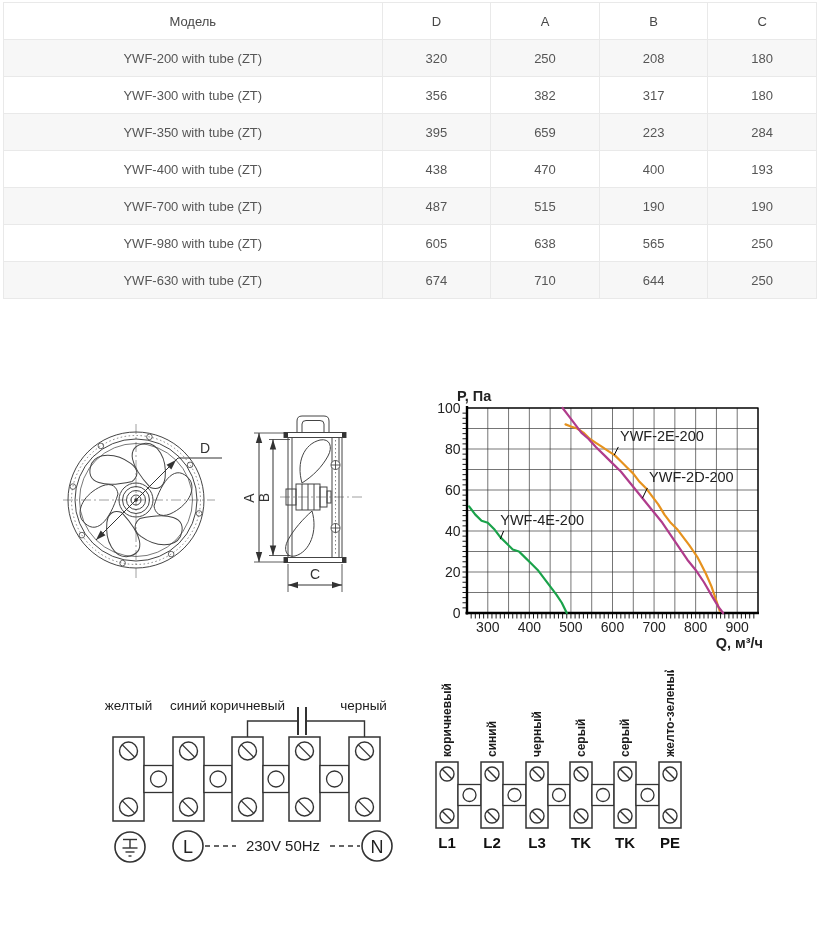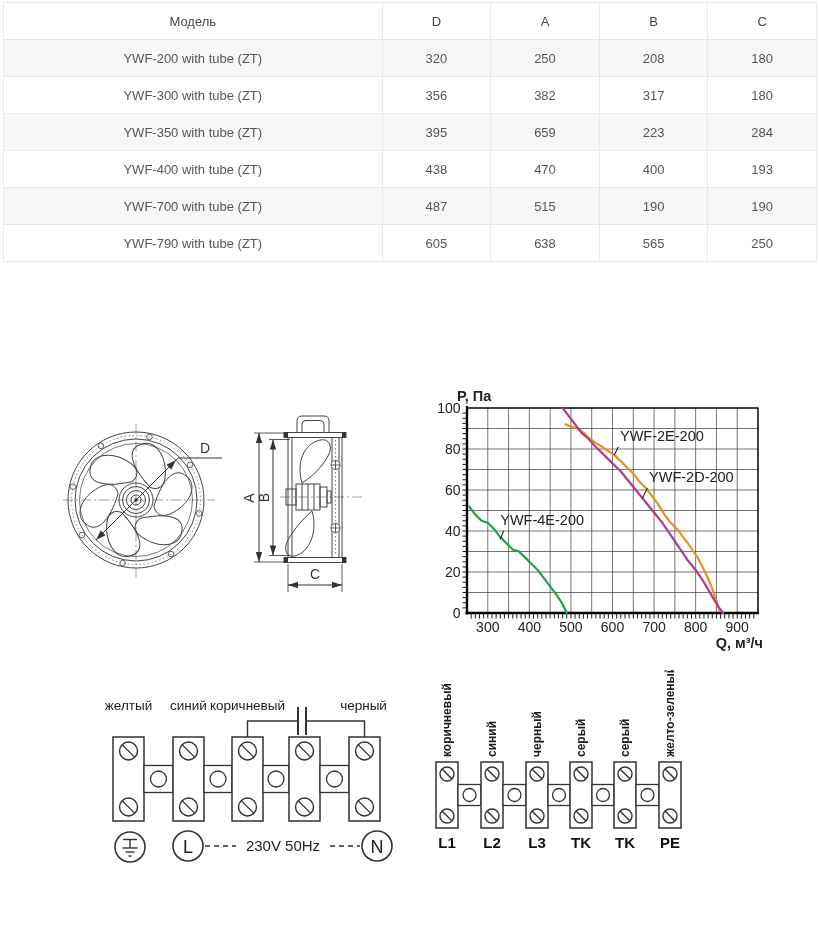"YWF-790 with tube (ZT)" td { text: YWF-790 -> YWF-980 }
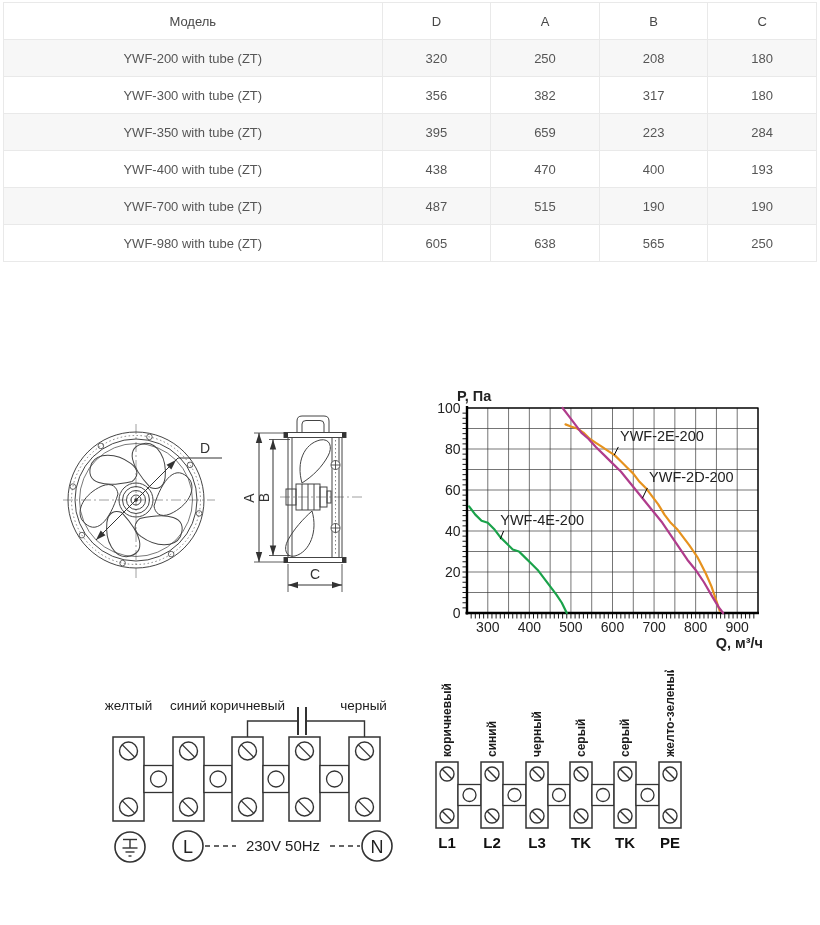"YWF-630 with tube (ZT)" tr { html: none -> <tr> <td>YWF-630 with tube (ZT)</td> <td>674</td> <td>710</td> <td>644</td> <td>250</td> </tr> }
